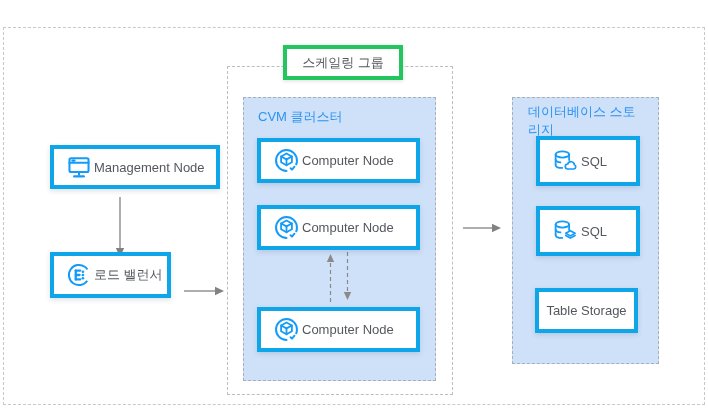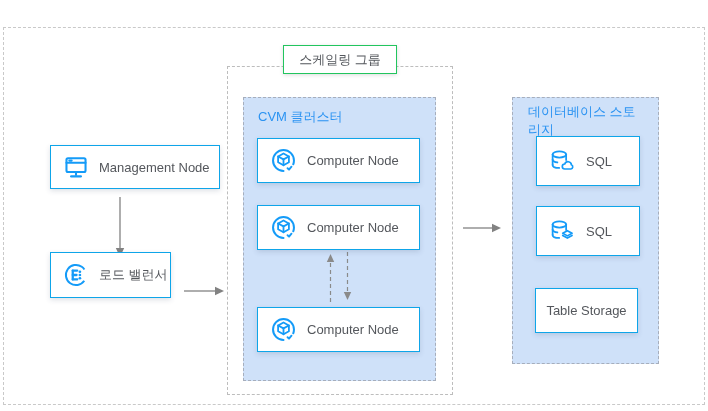"스케일링 그룹" .scaling-label { border: 1px solid #22c55e -> 4px solid #22c55e }
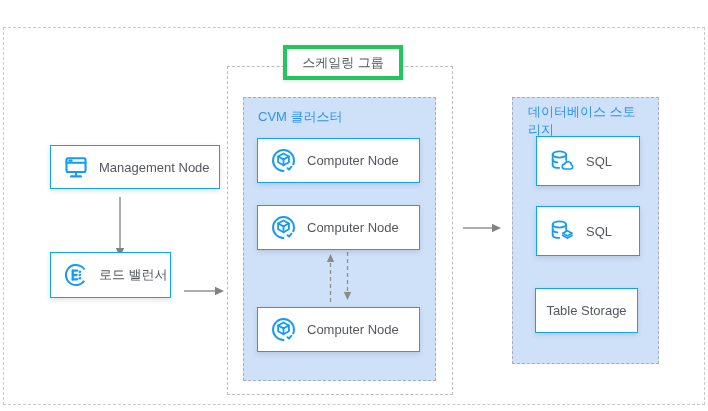"Management Node" .node-box { border: 1px solid #0ea5e9 -> 4px solid #0ea5e9; gap: 10px -> 2px }
